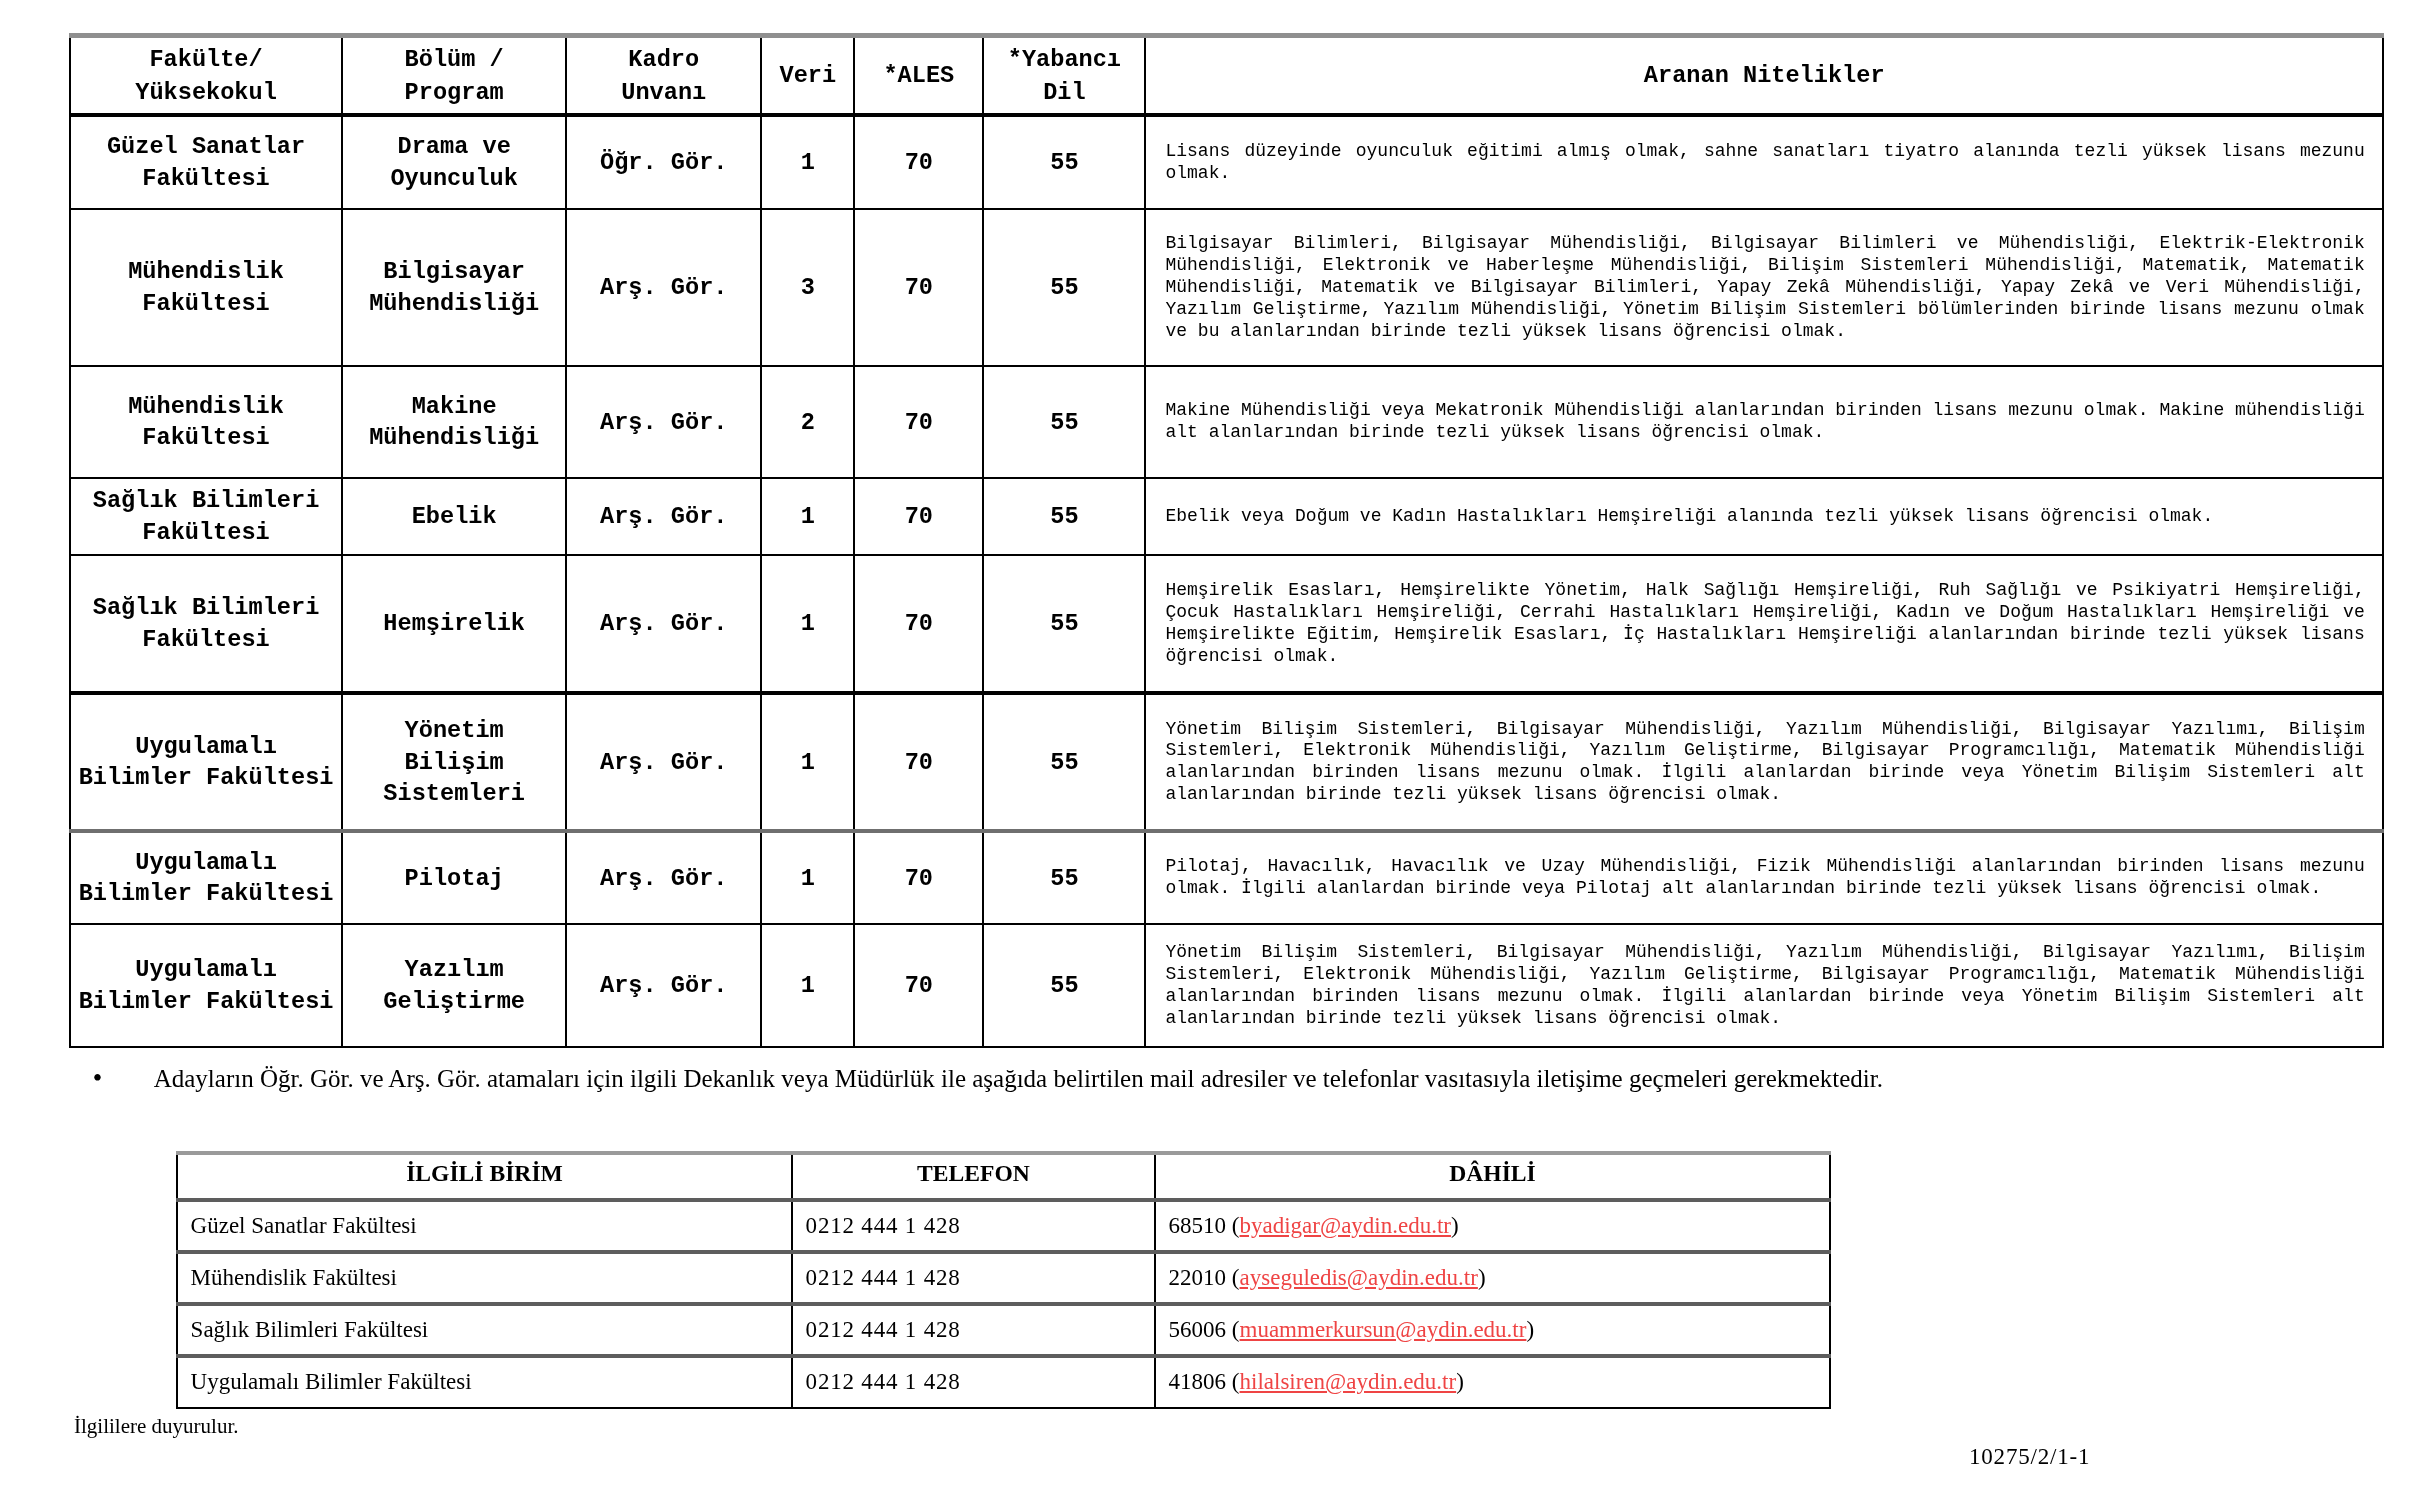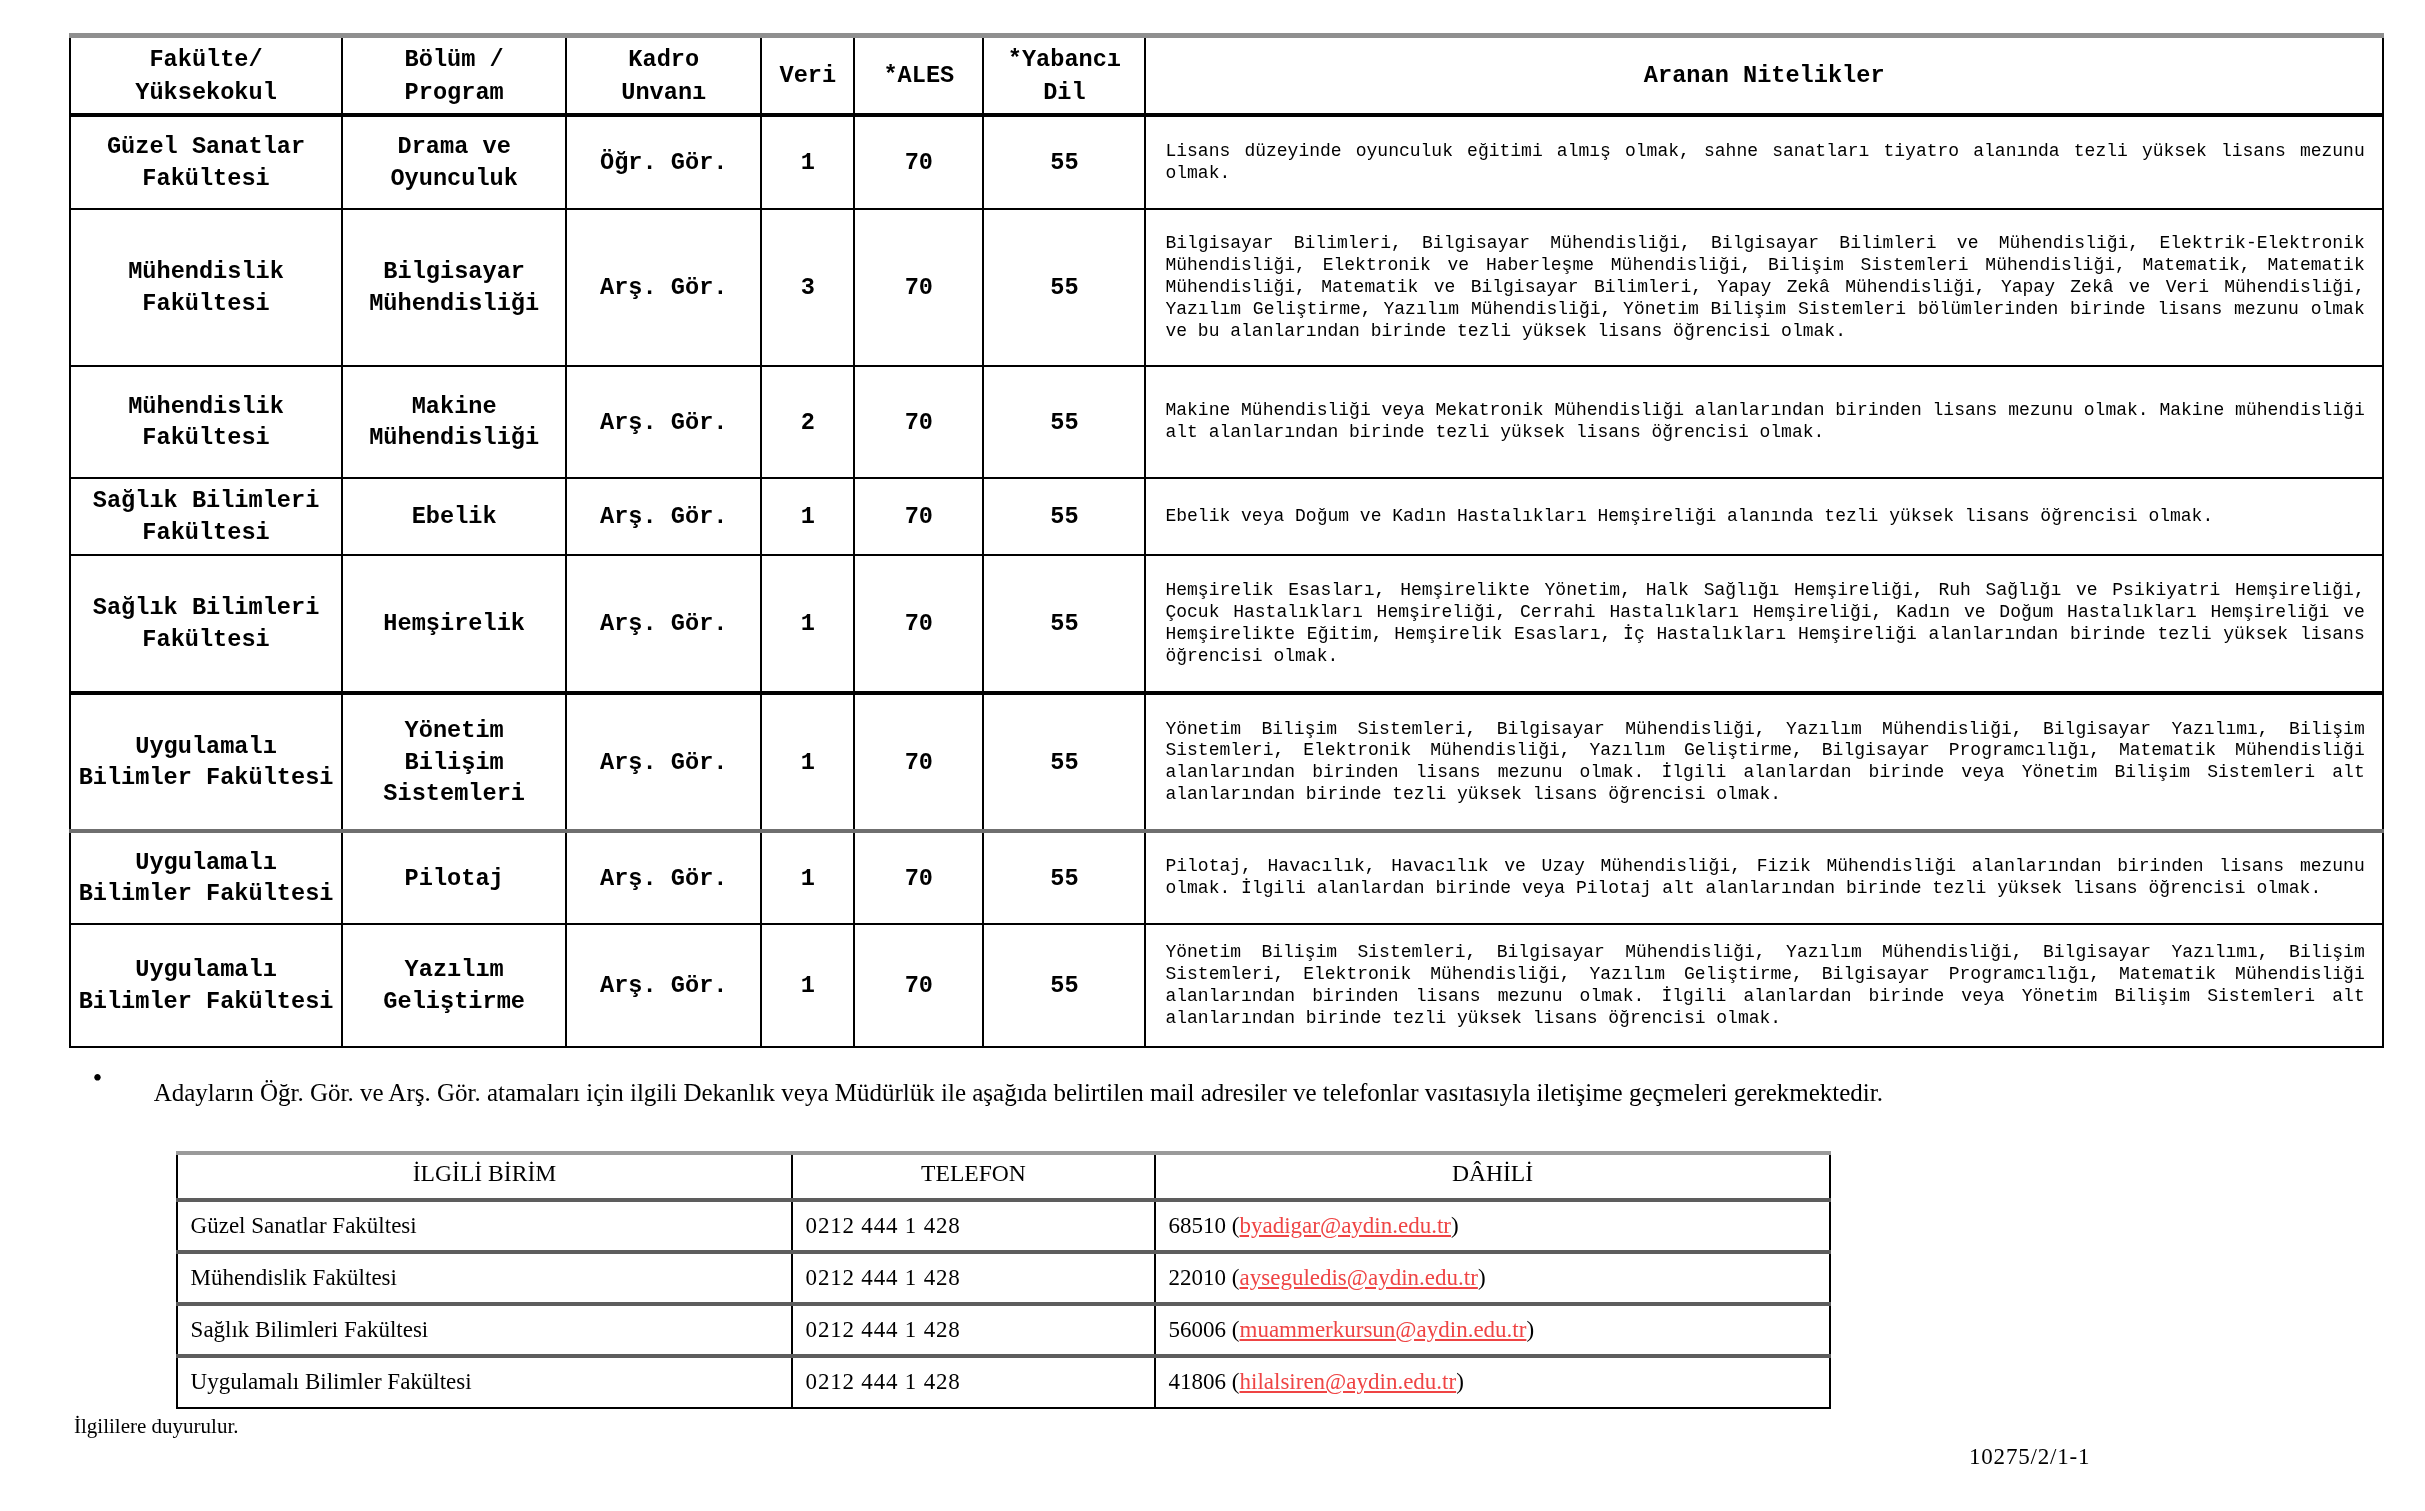"Adayların Öğr. Gör. ve Arş." .note .txt { margin-top: 14px -> none }
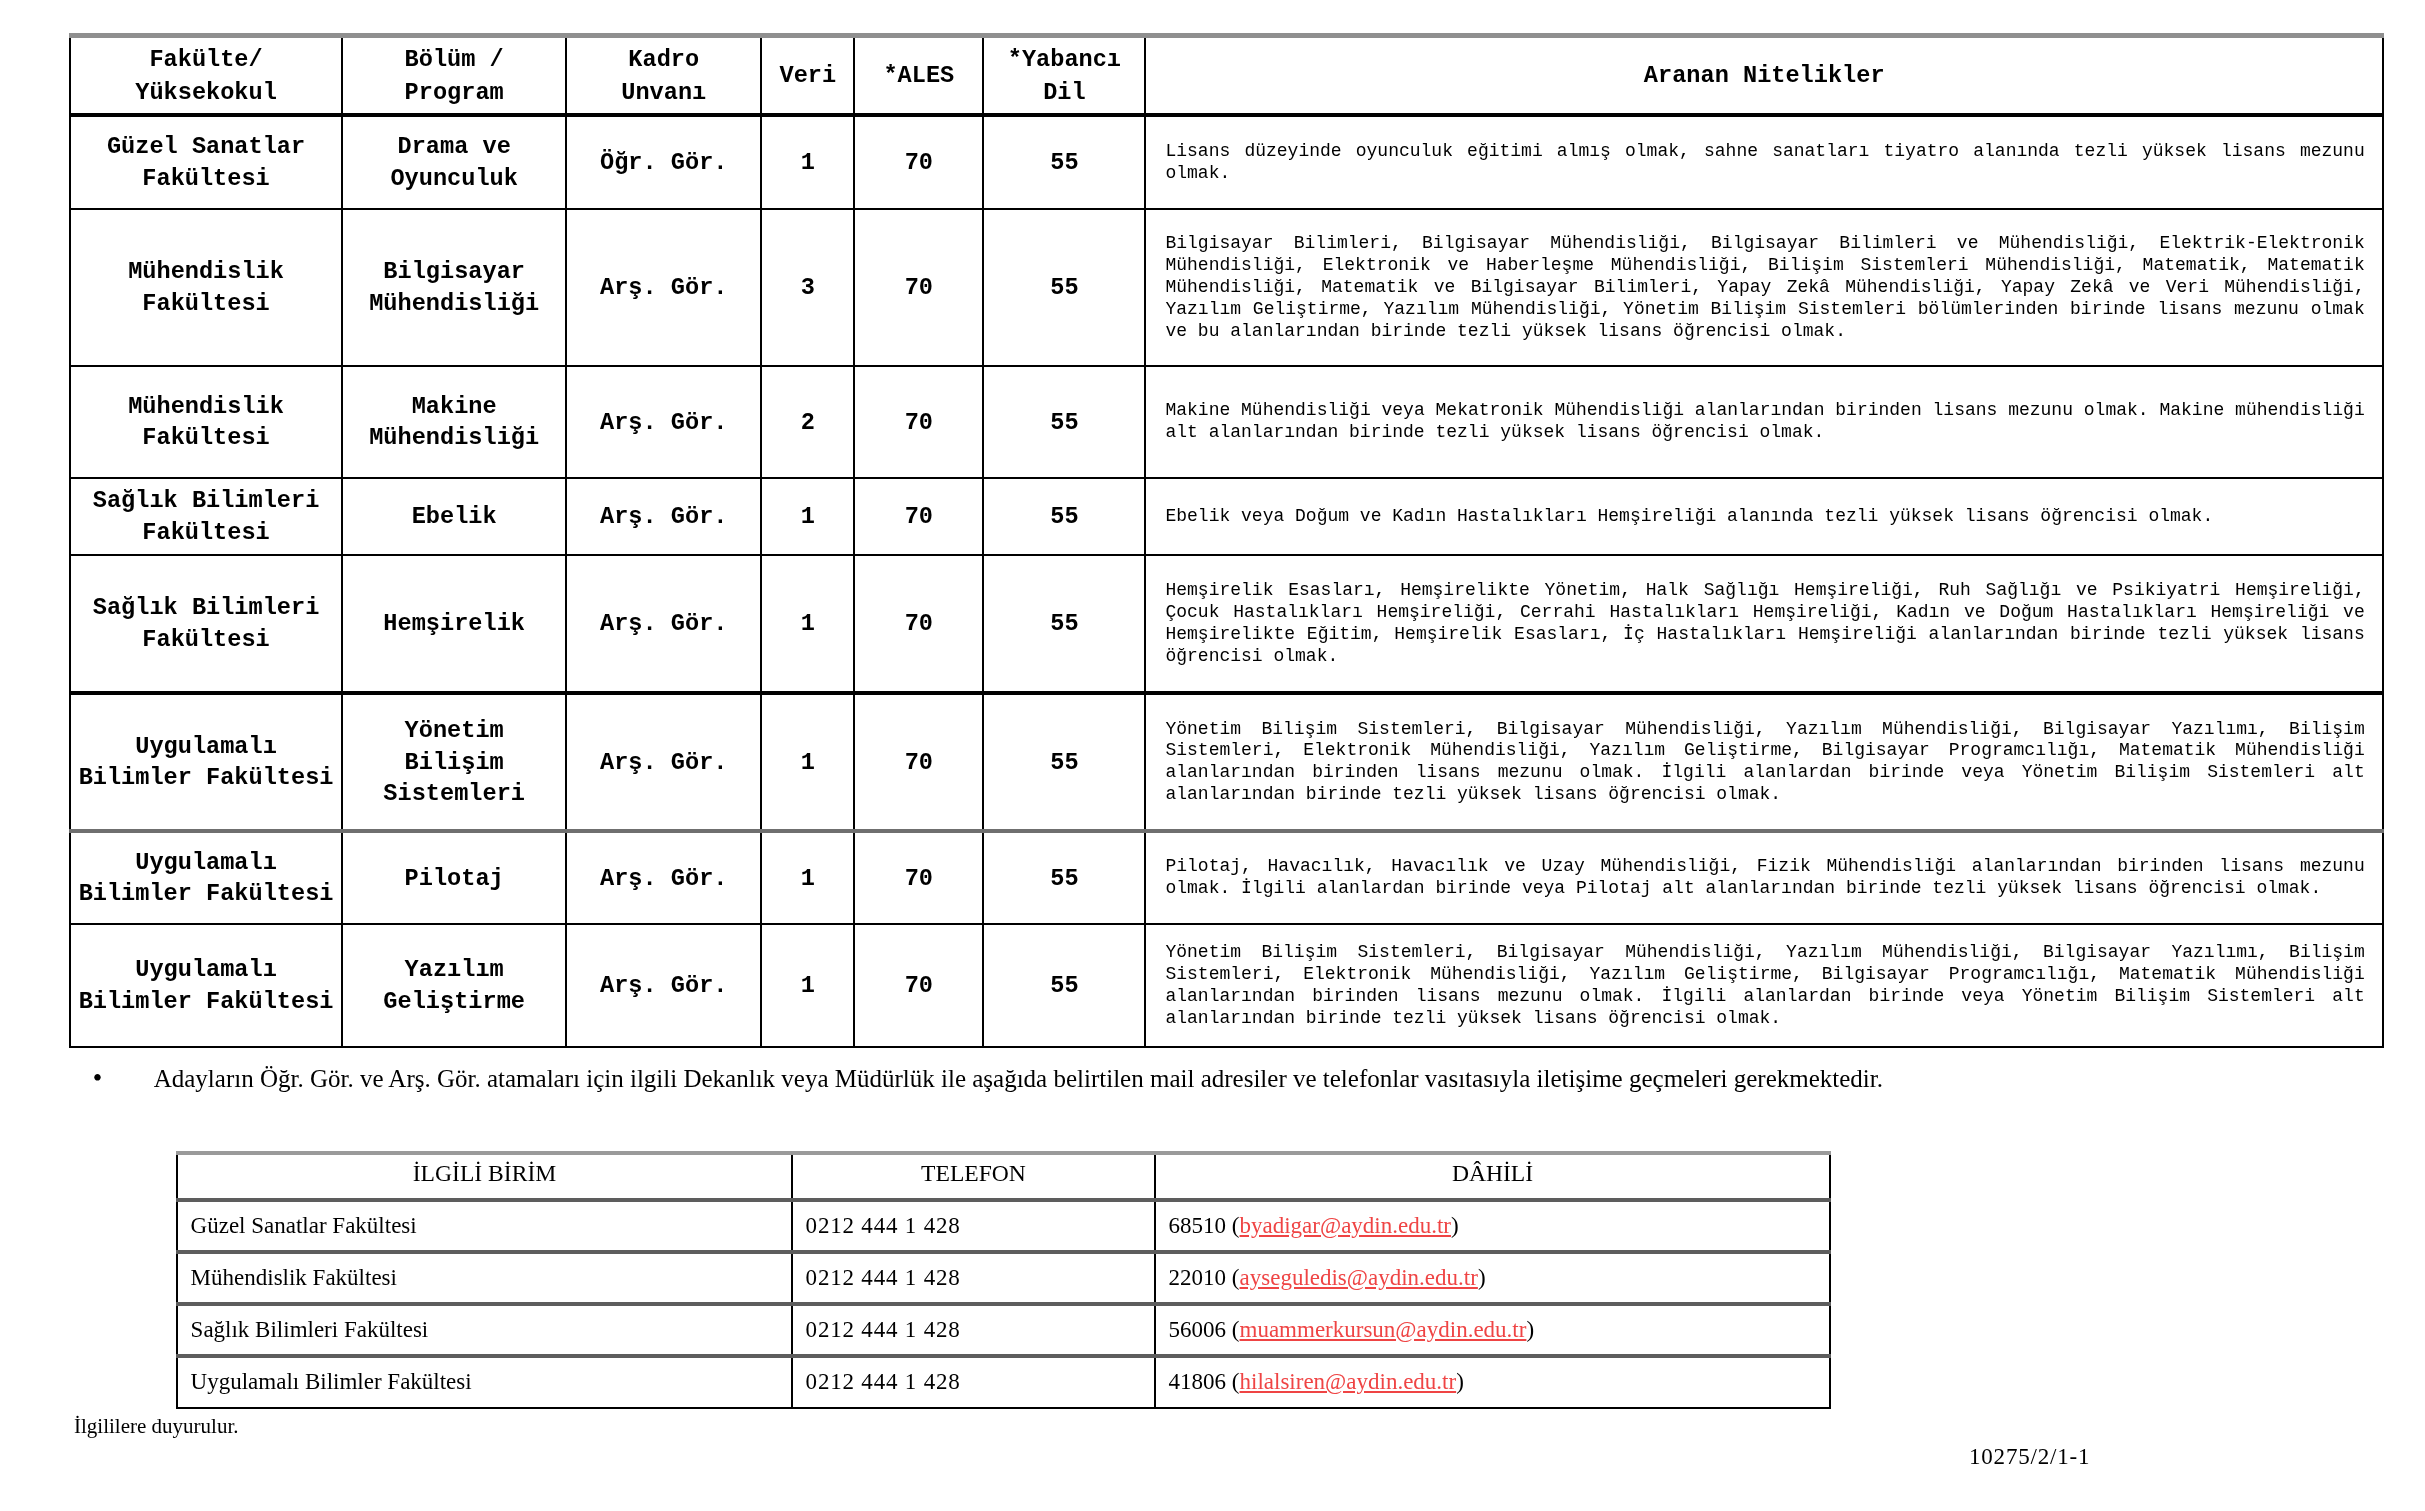"İLGİLİ BİRİM" .contacts-table thead th { font-weight: normal -> bold }
